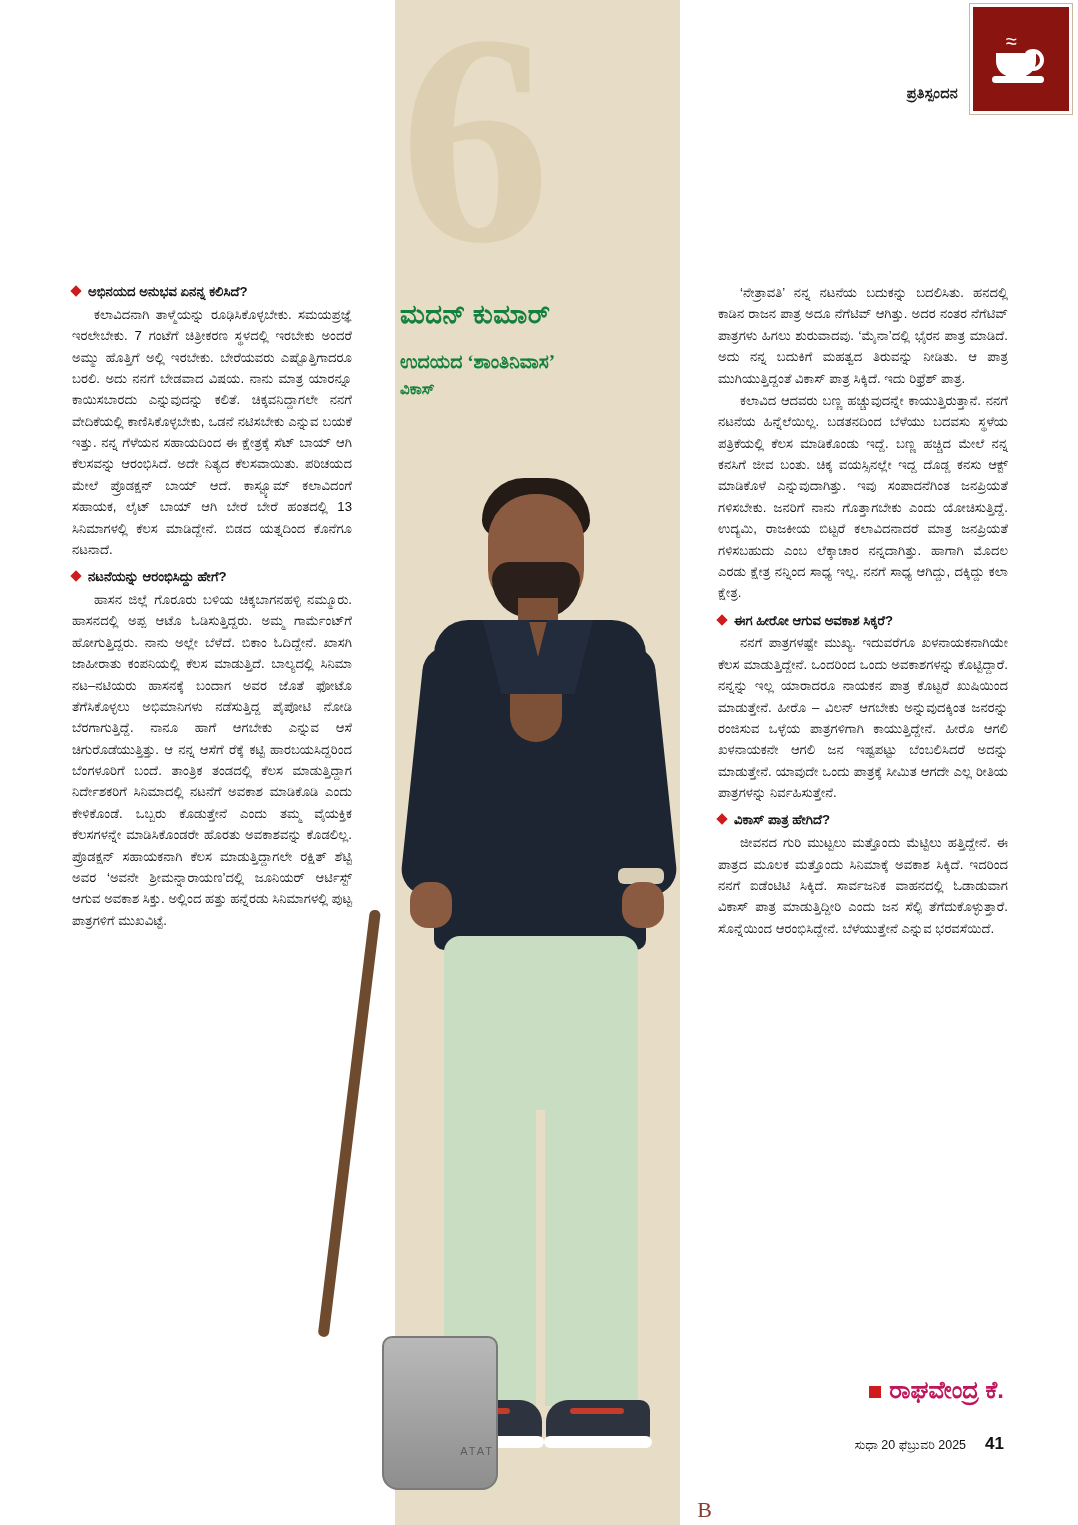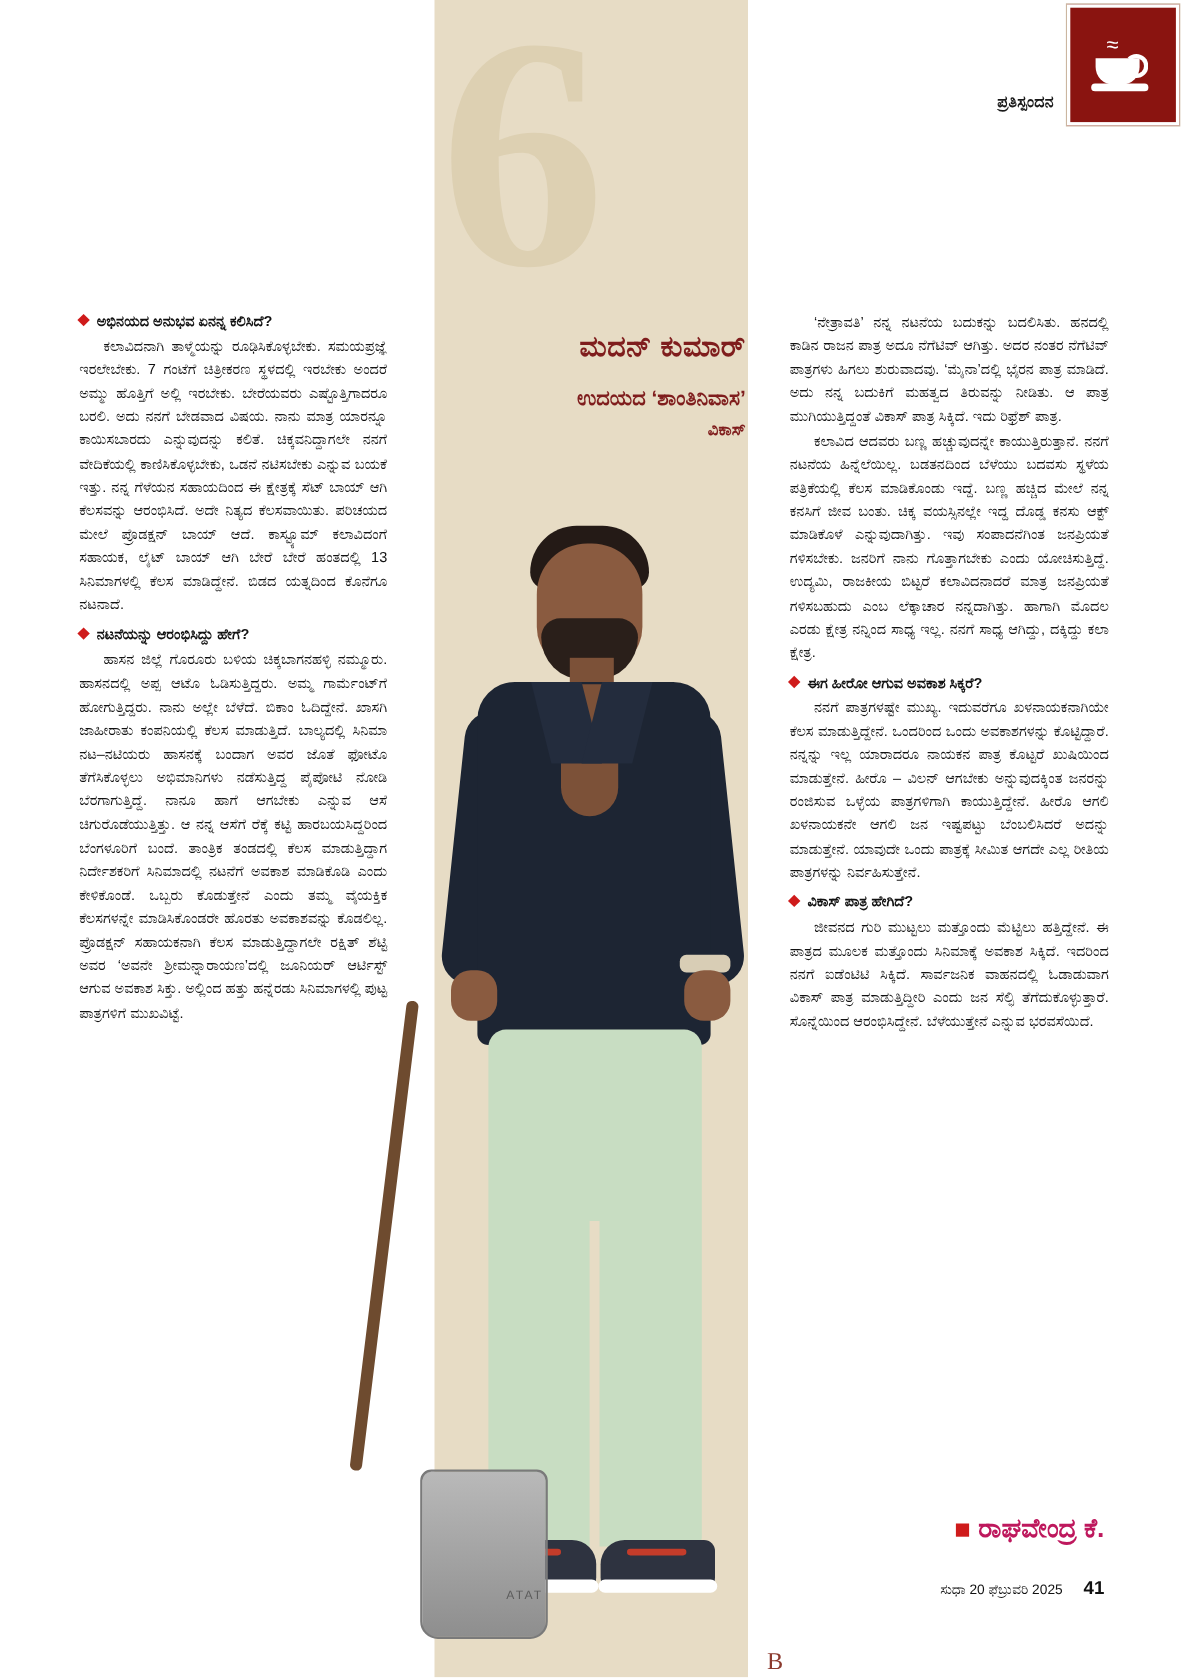"ಮದನ್ ಕುಮಾರ್" .byline { color: #7f1d1d -> #15803d; font-family: none -> Liberation Serif, serif; text-align: right -> left }
